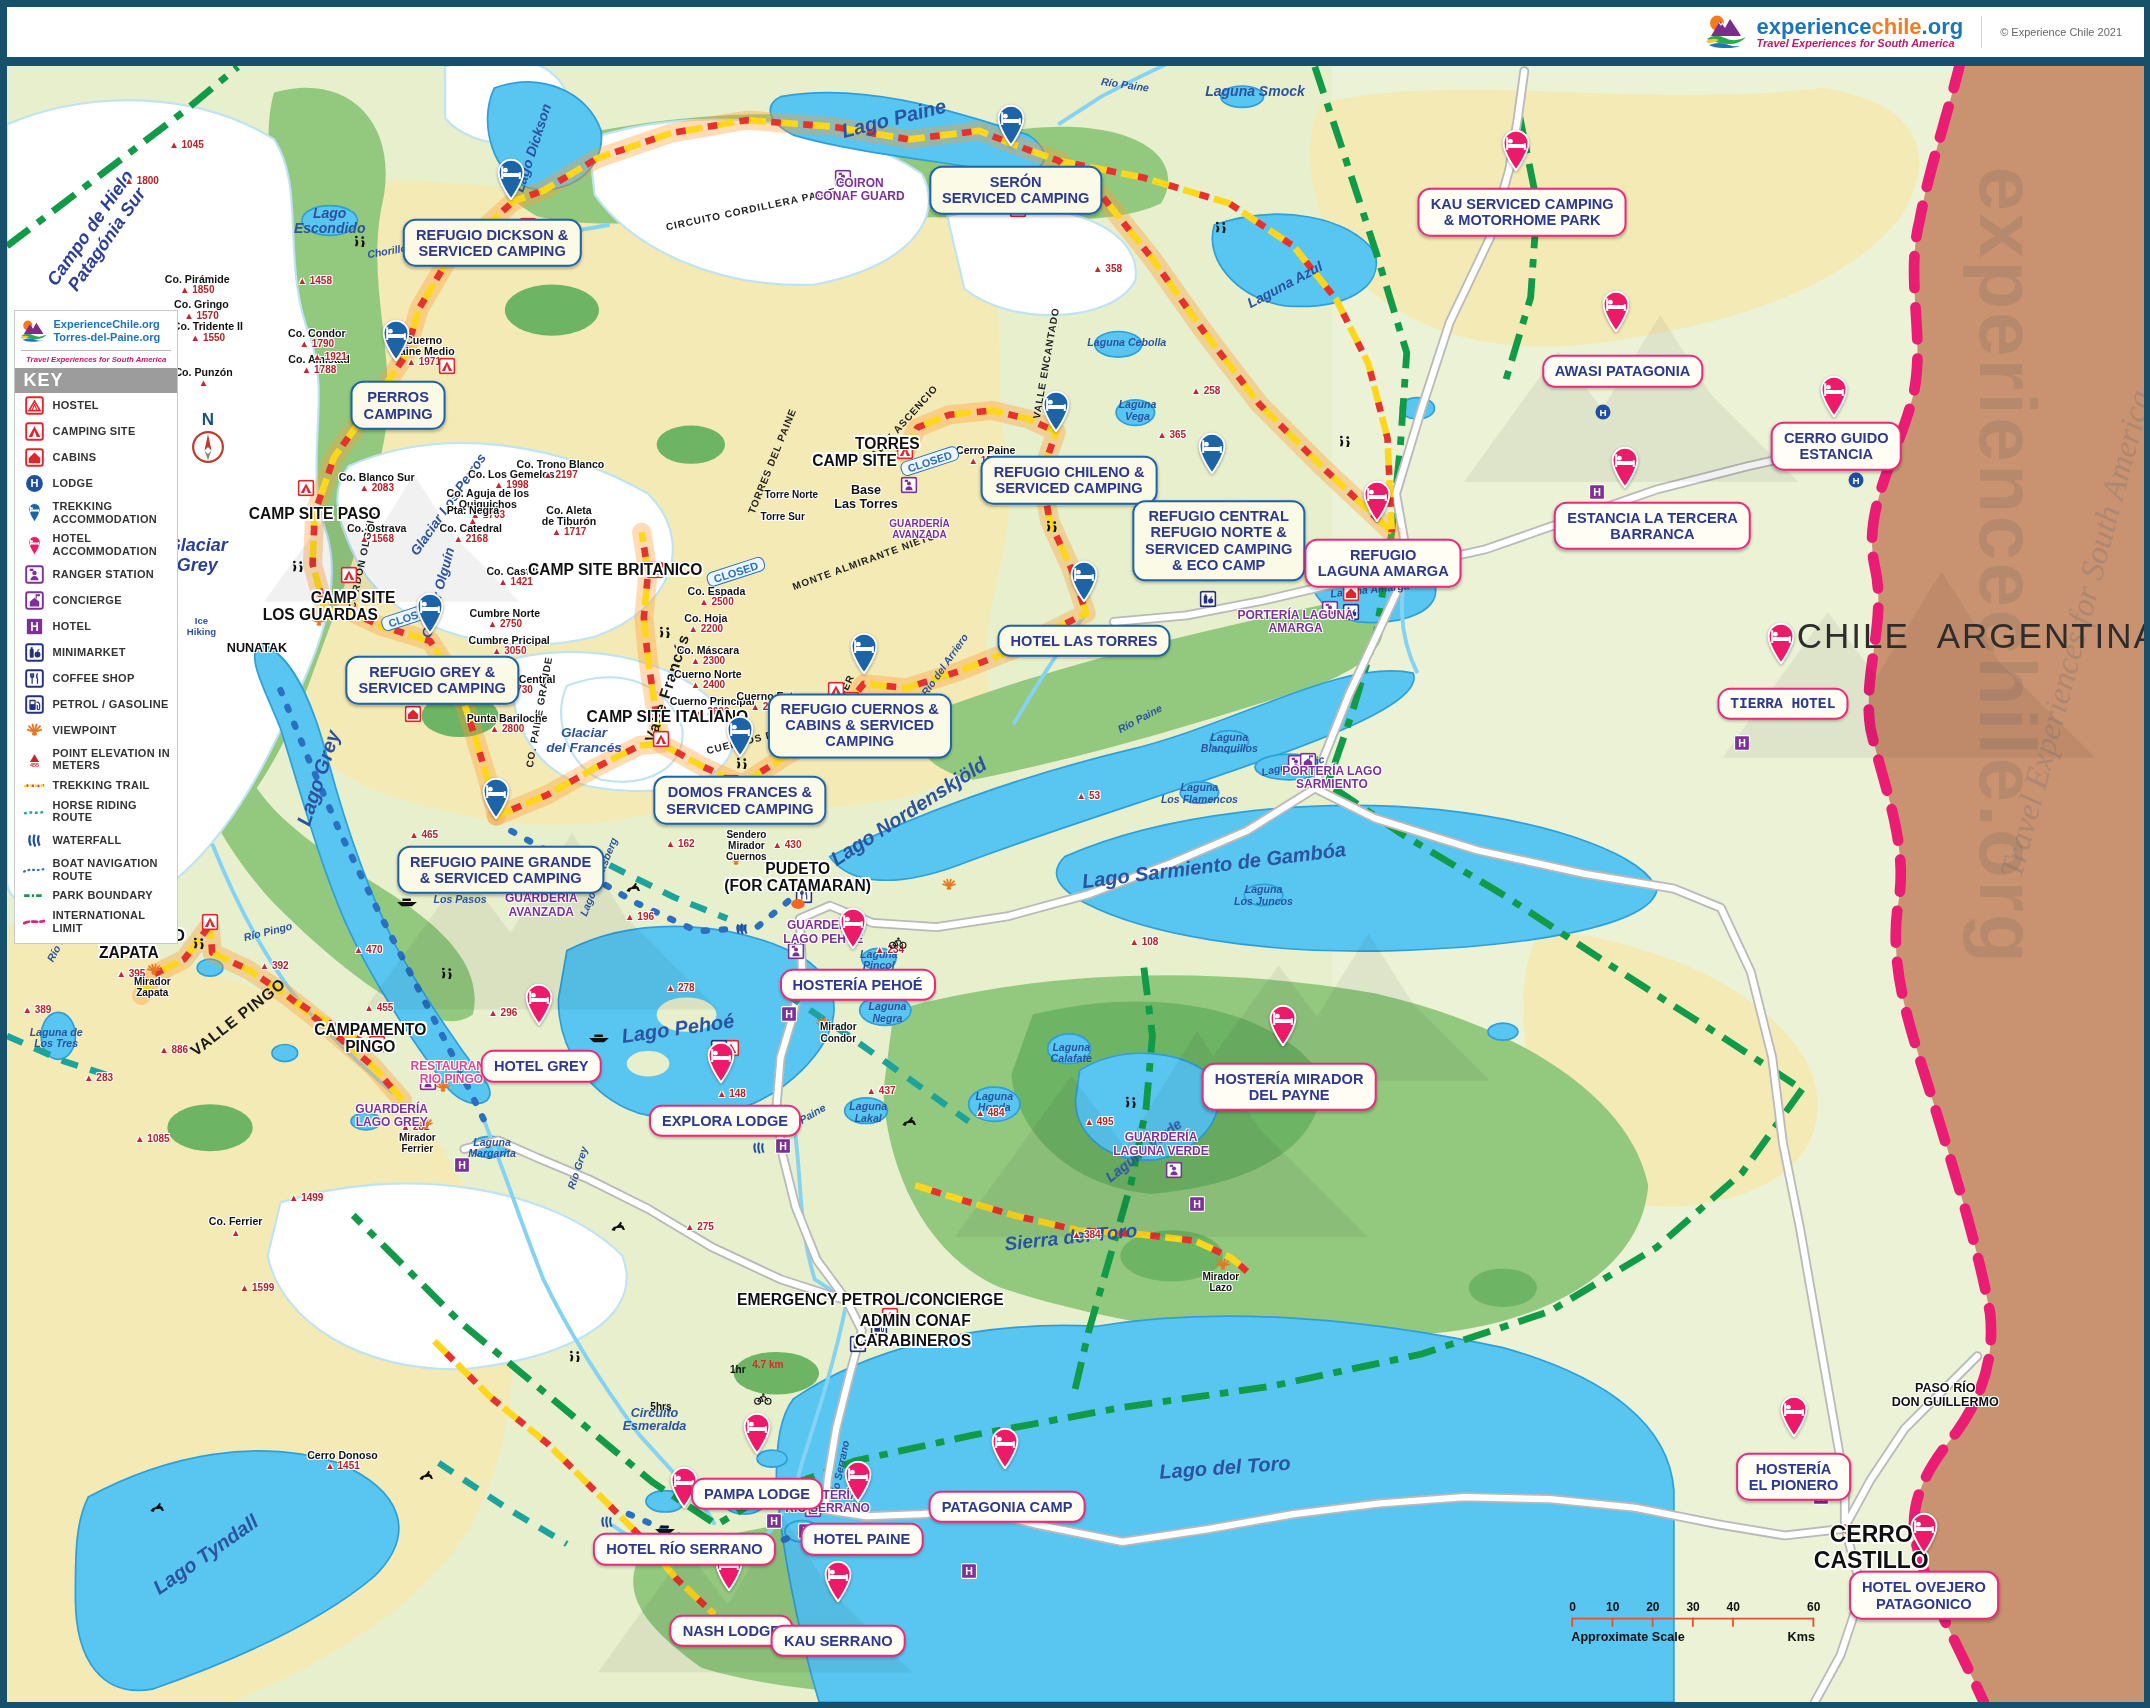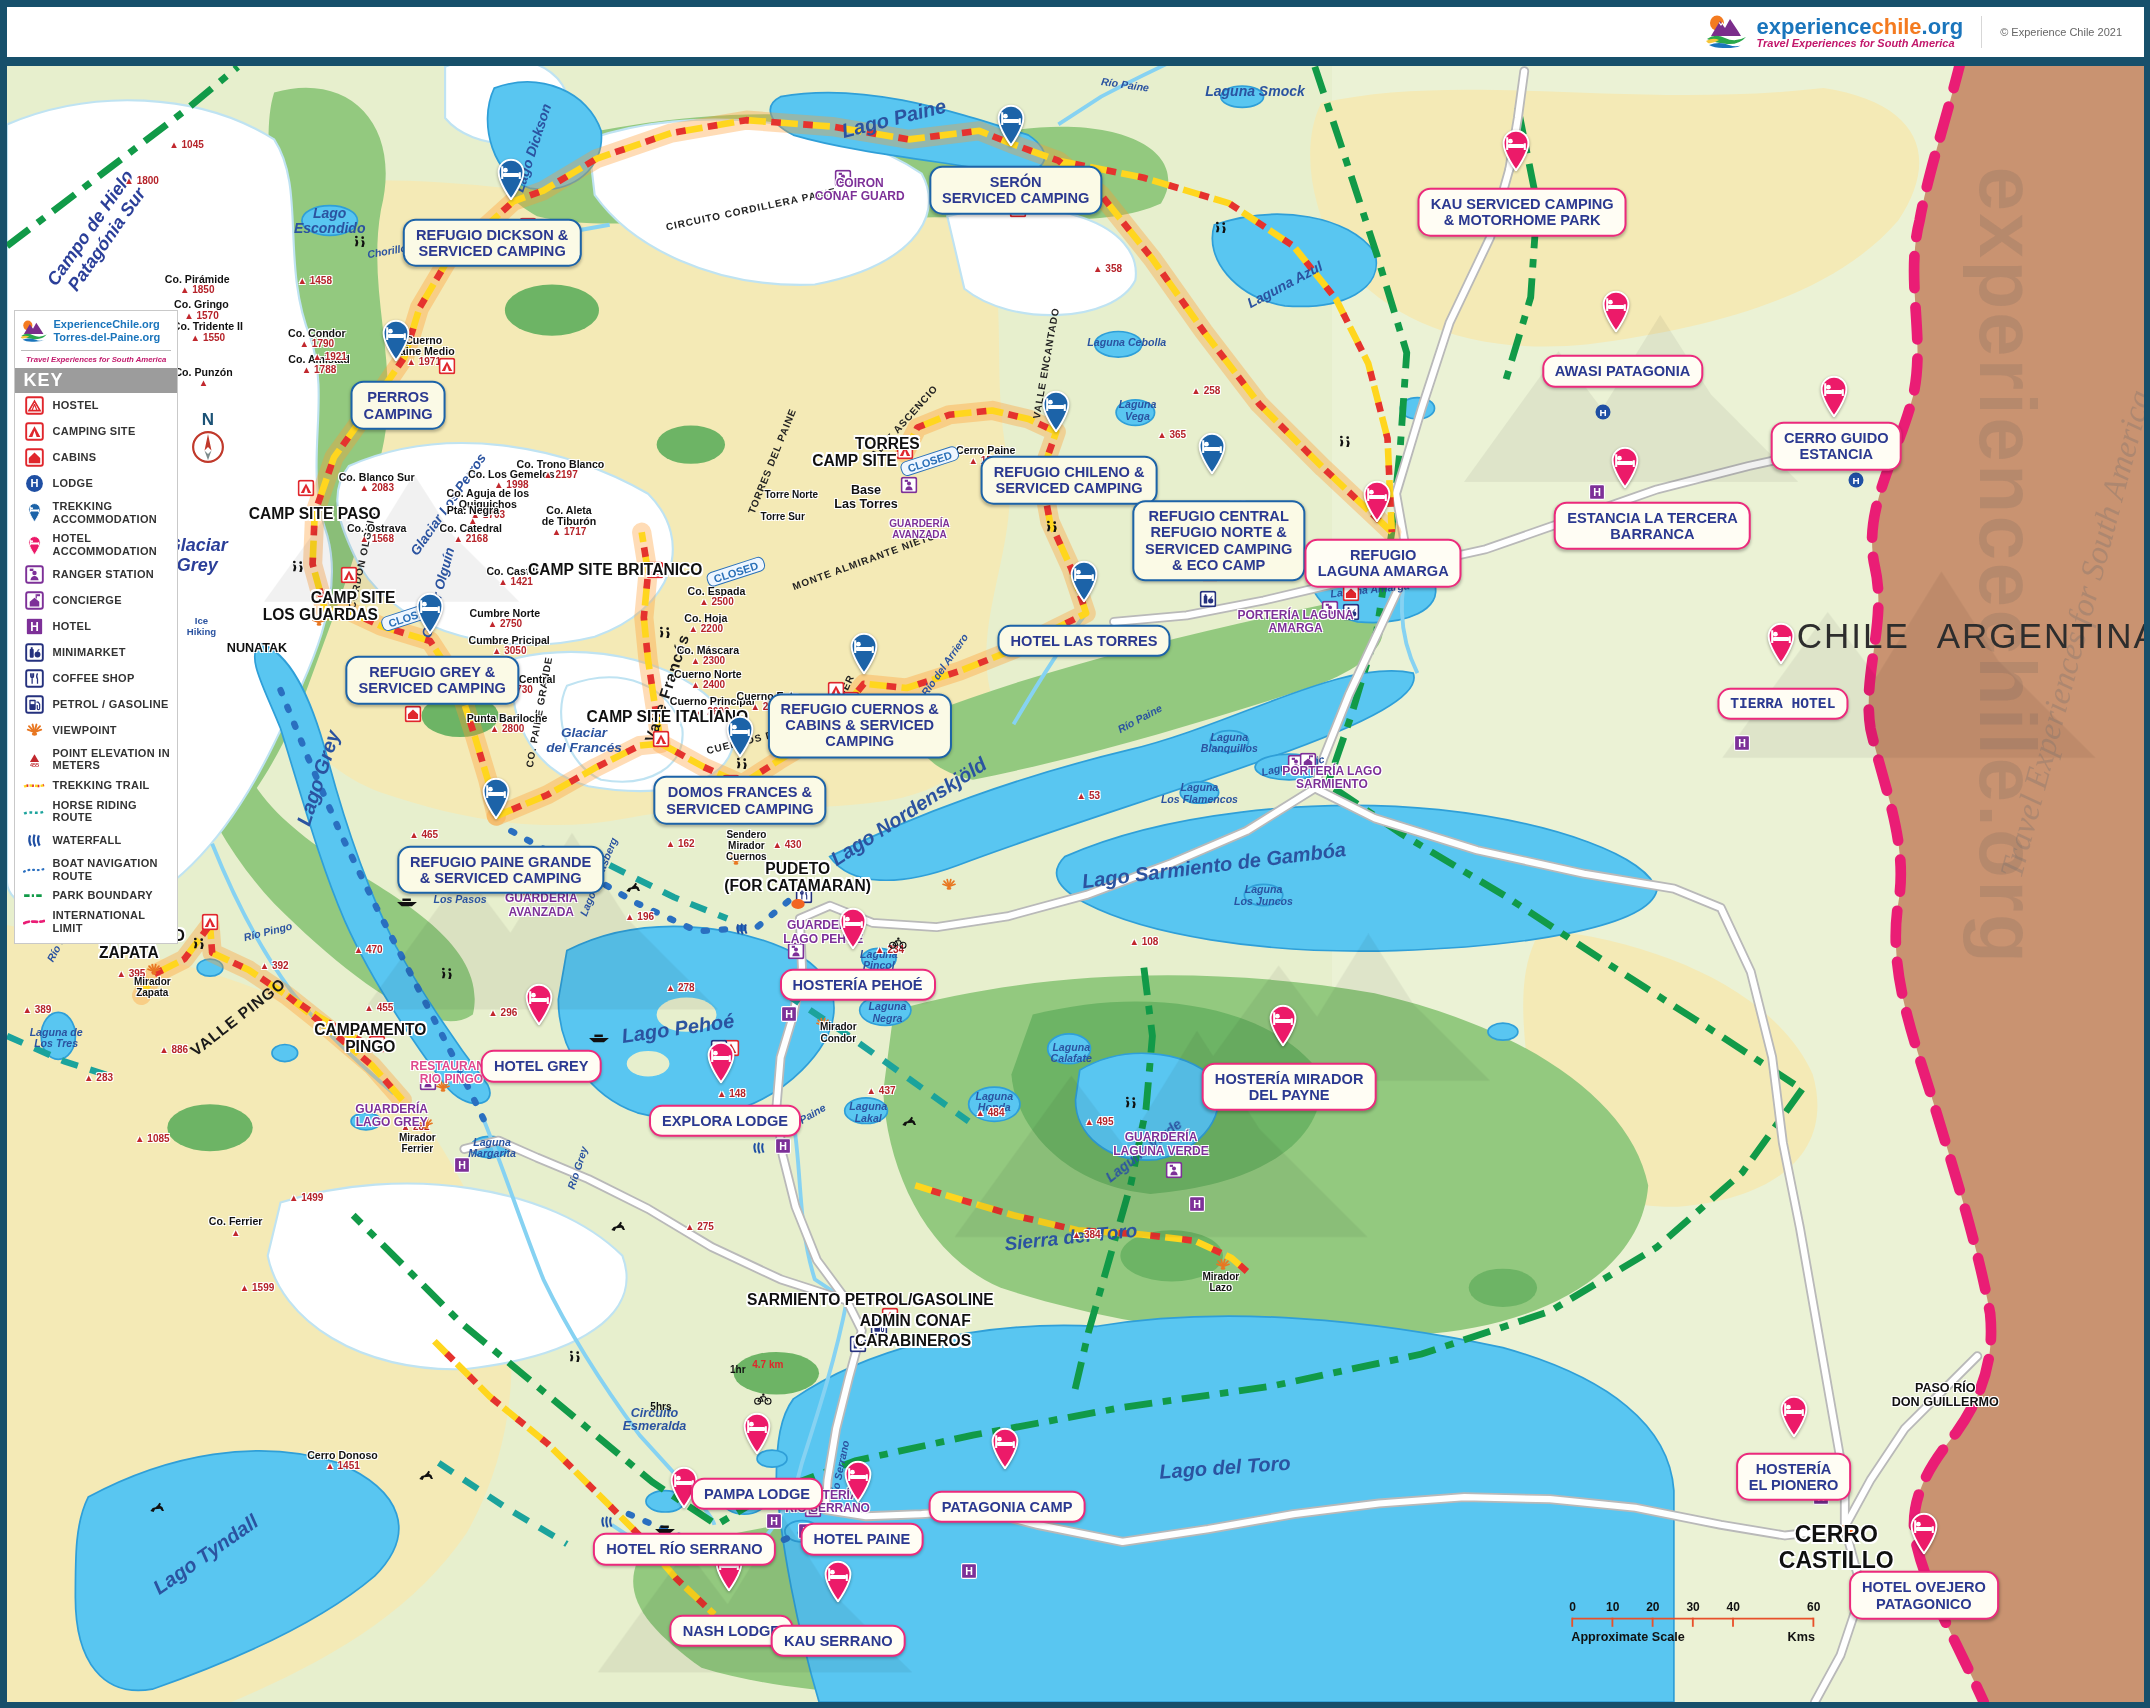"SARMIENTO PETROL/GASOLINE" div.abs { text: SARMIENTO PETROL/GASOLINE -> EMERGENCY PETROL/CONCIERGE }
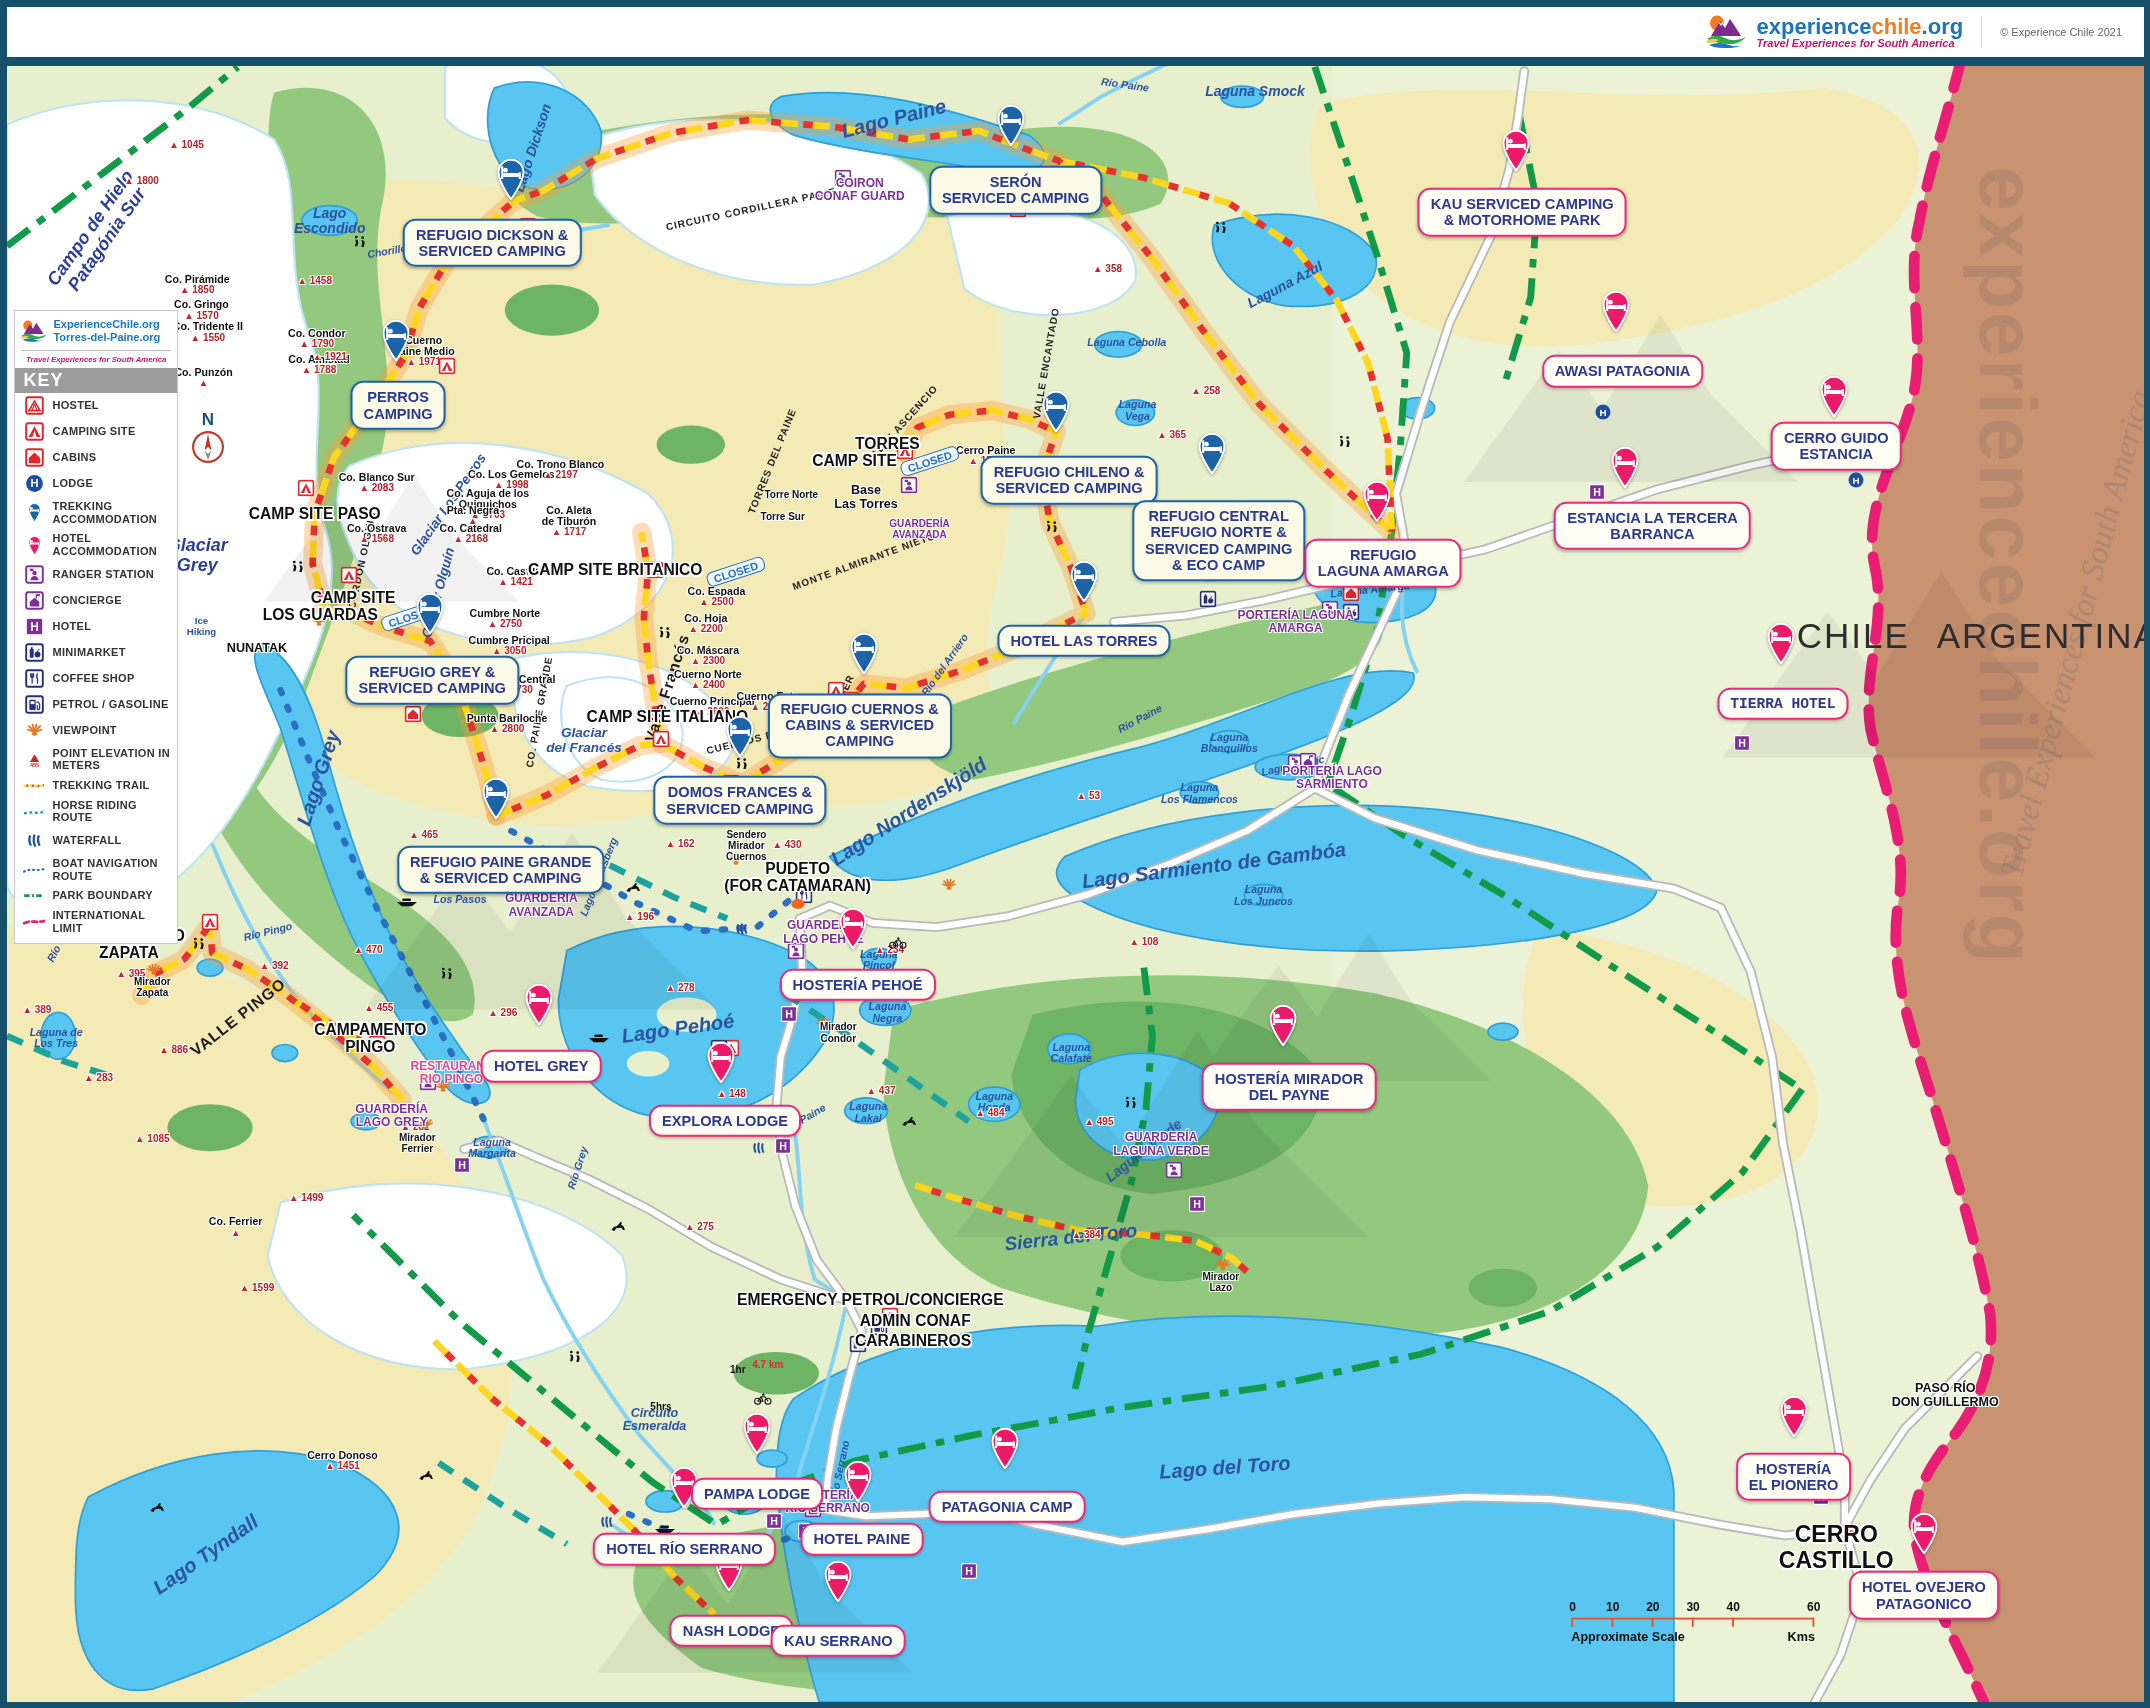"CERRO" .place.big-camp { margin-left: none -> 35px }
